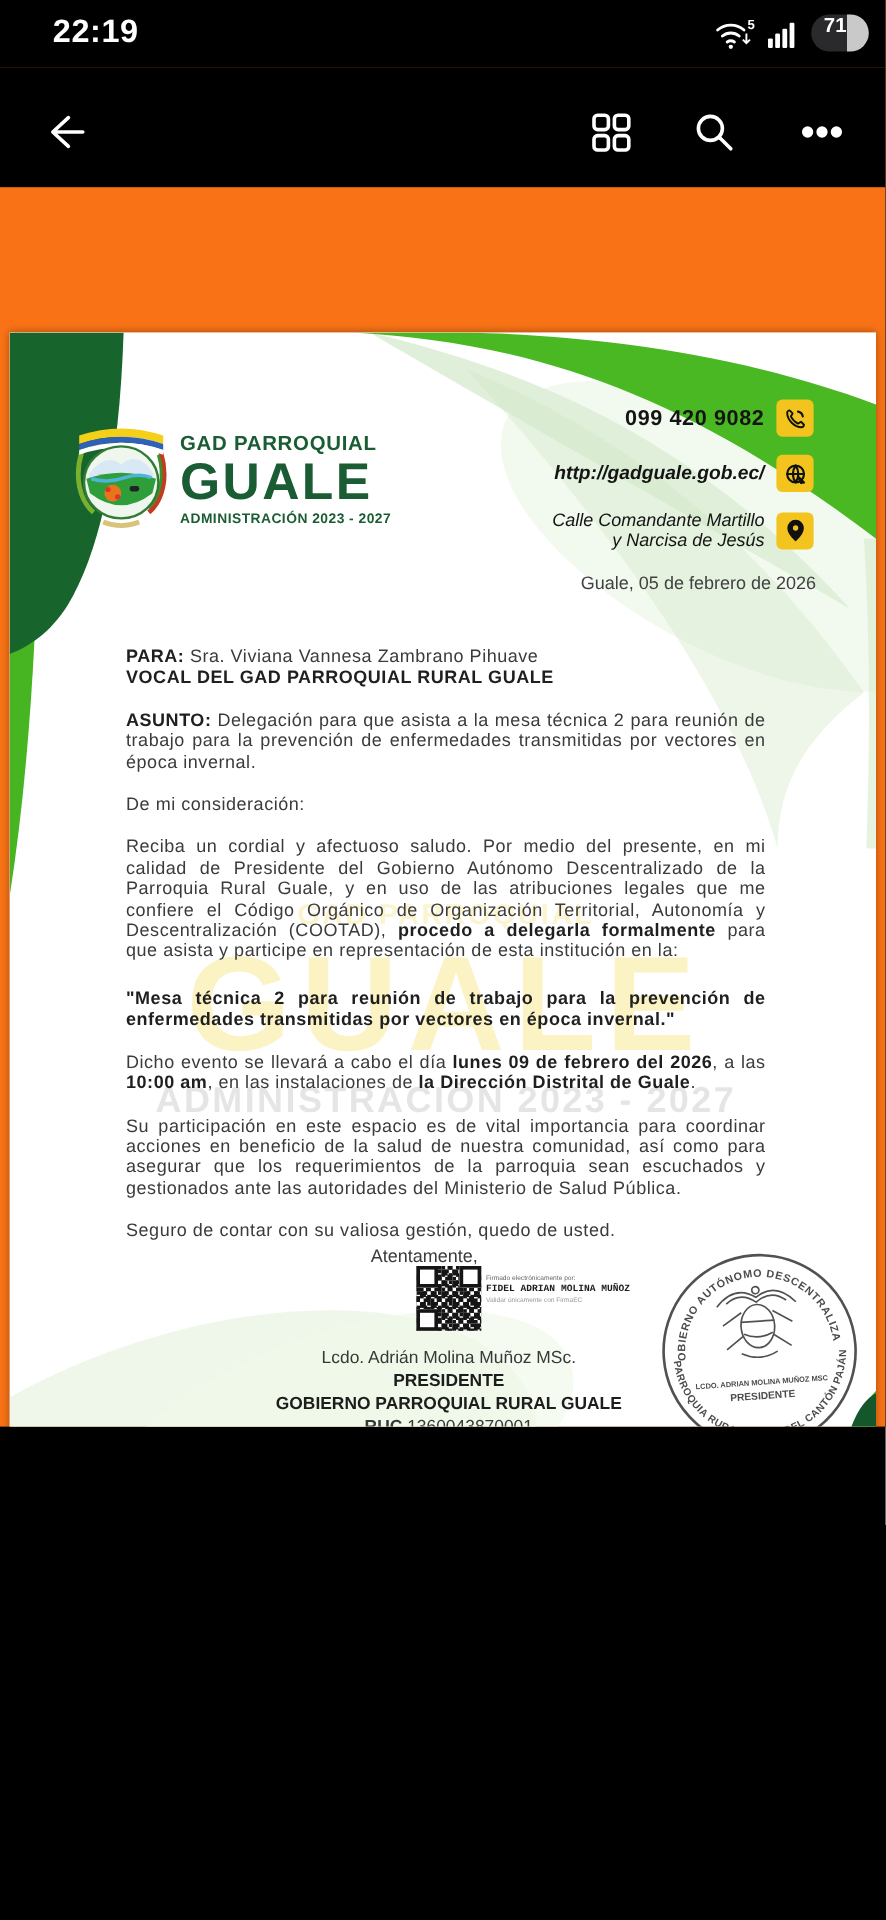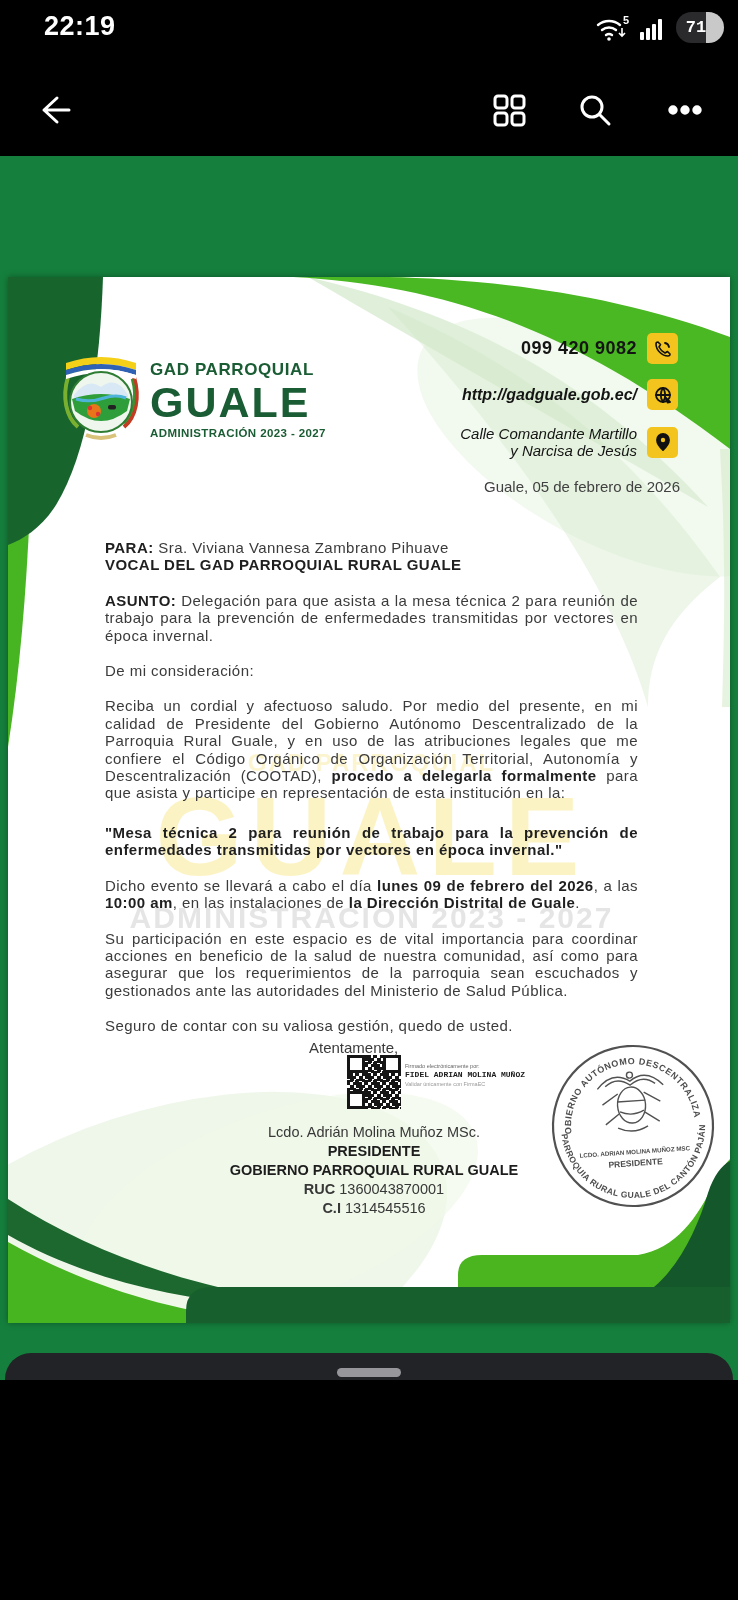"22:19" .screen { background: #15803d -> #f97316; height: 1380px -> 1189px }
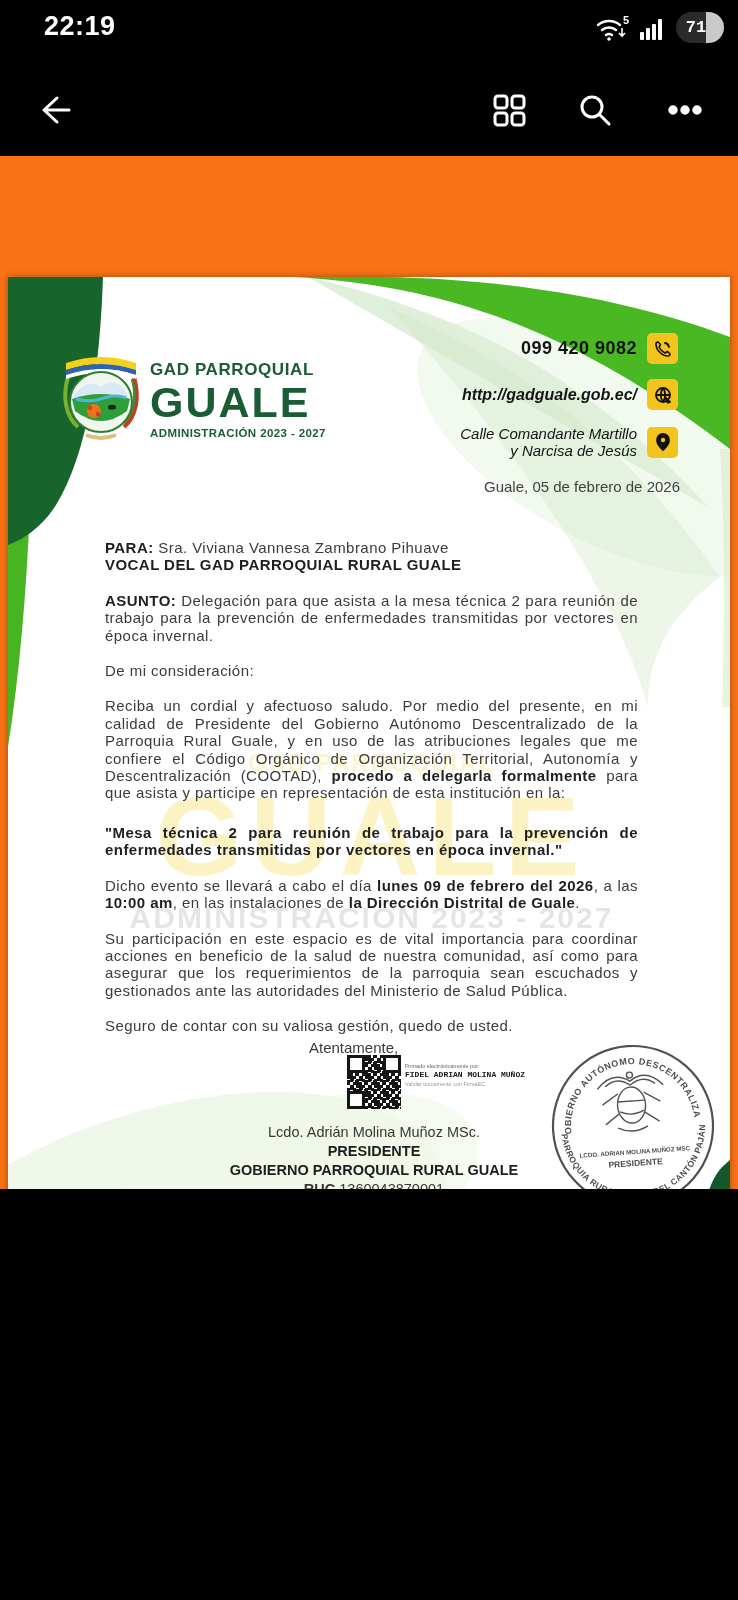"71" .battery { align-items: center -> none; font-family: Liberation Mono, monospace -> none }
